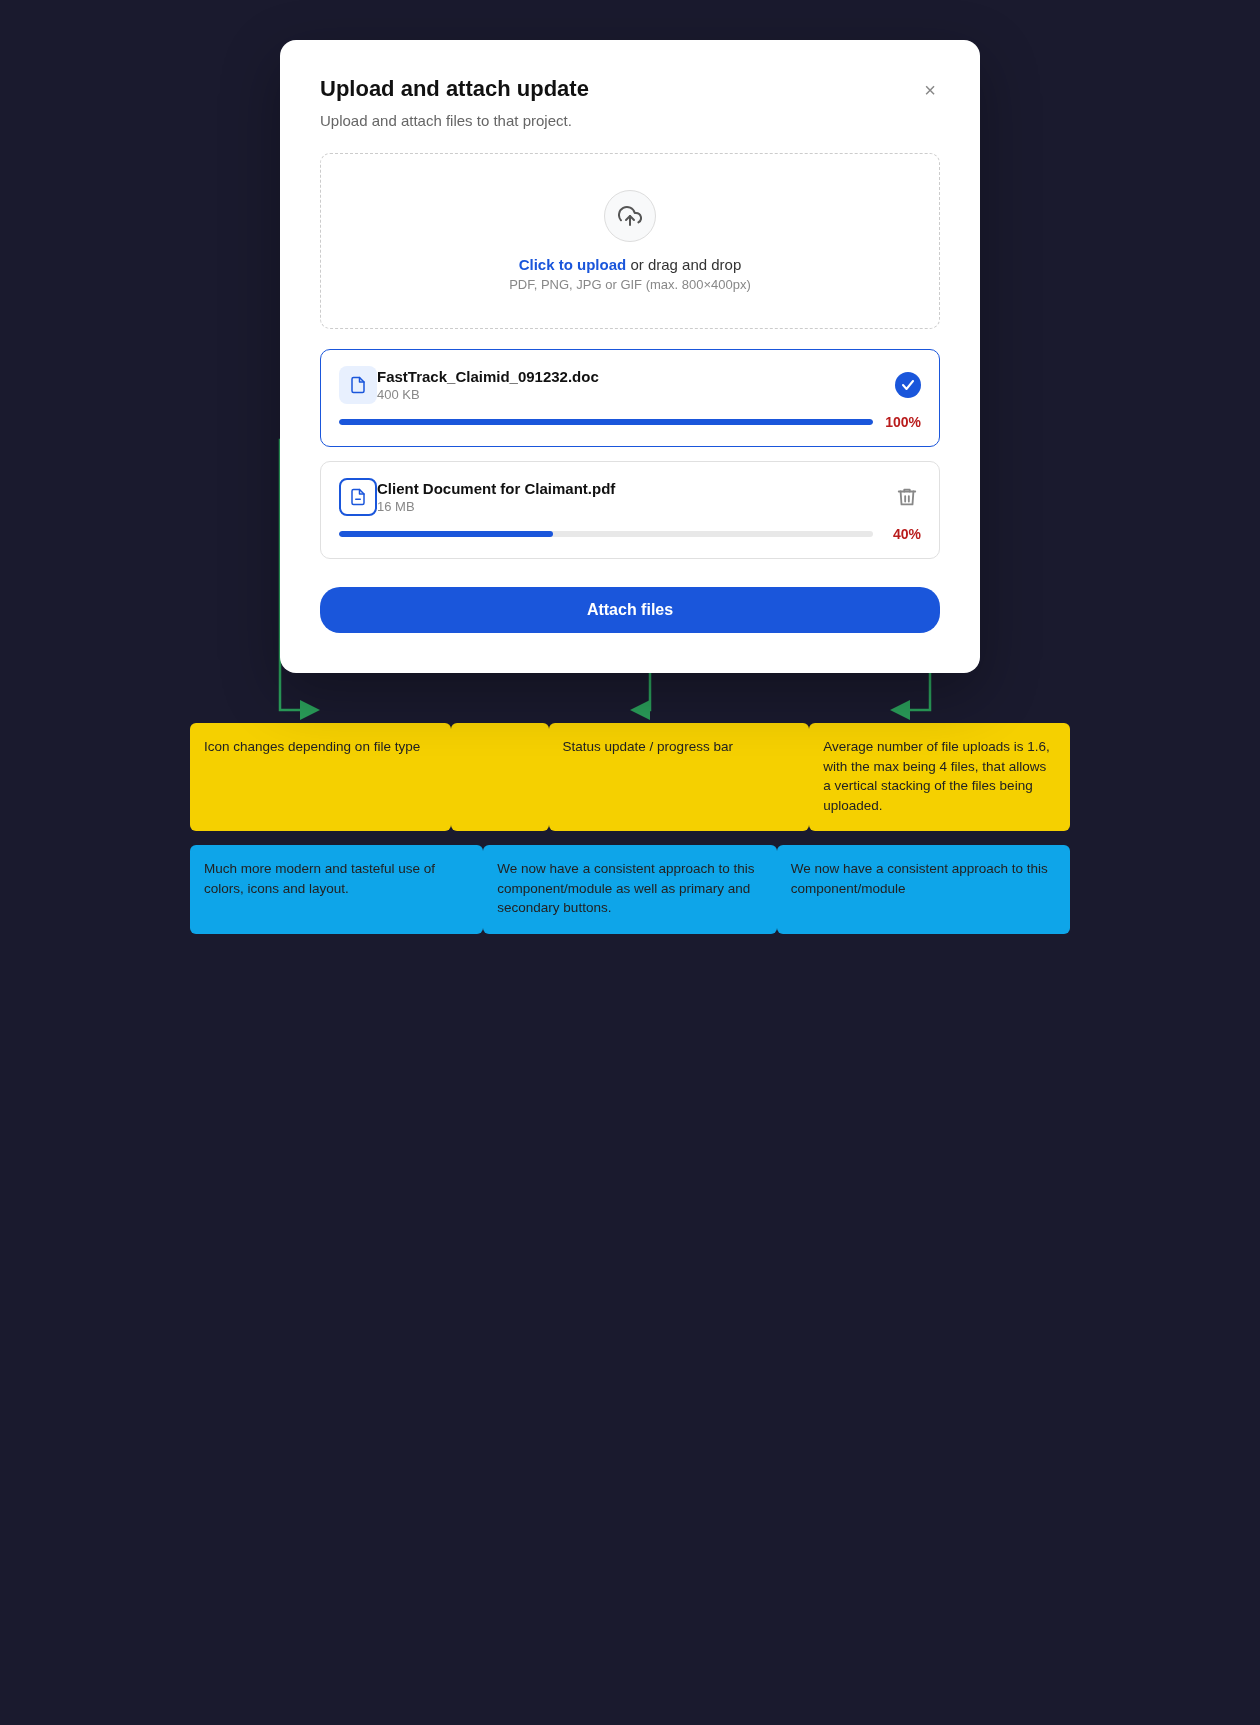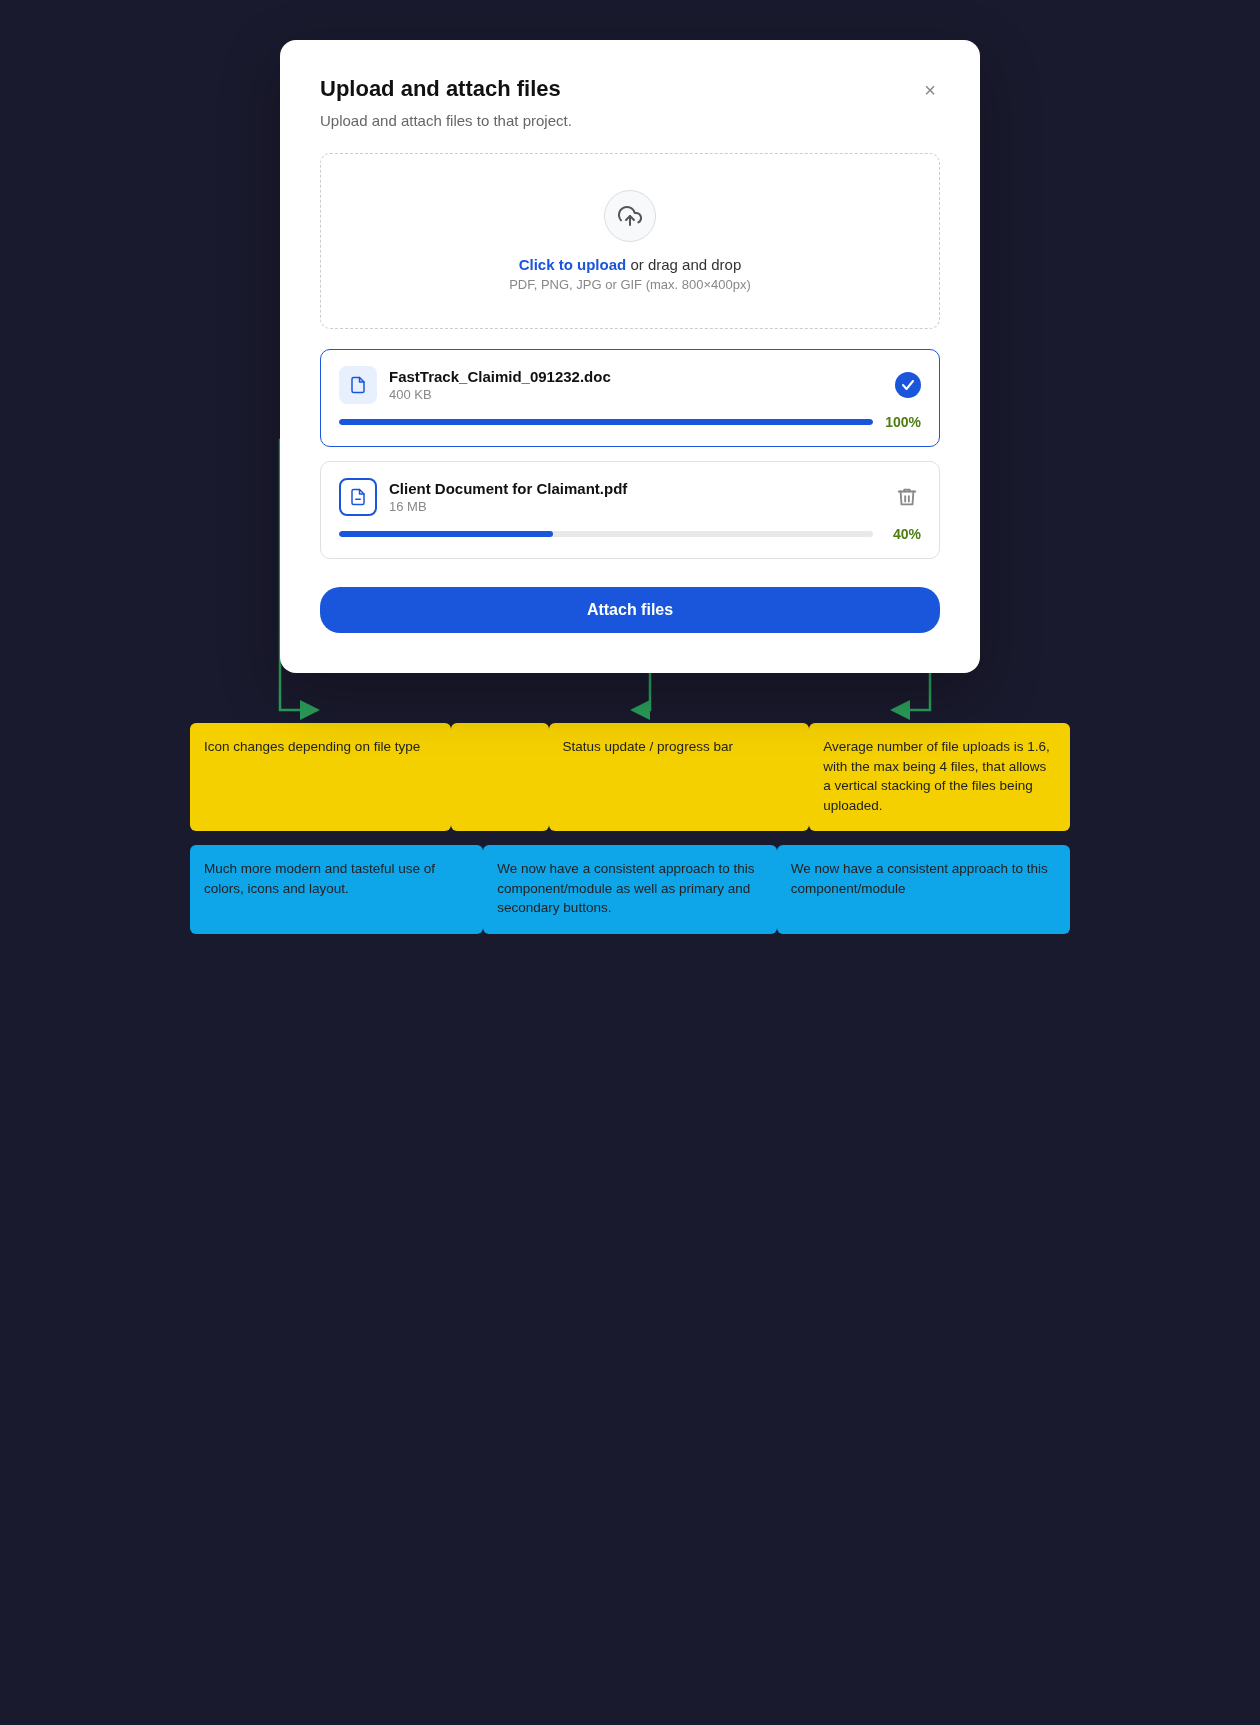"Upload and attach files" h2.modal-title { text: files -> update }
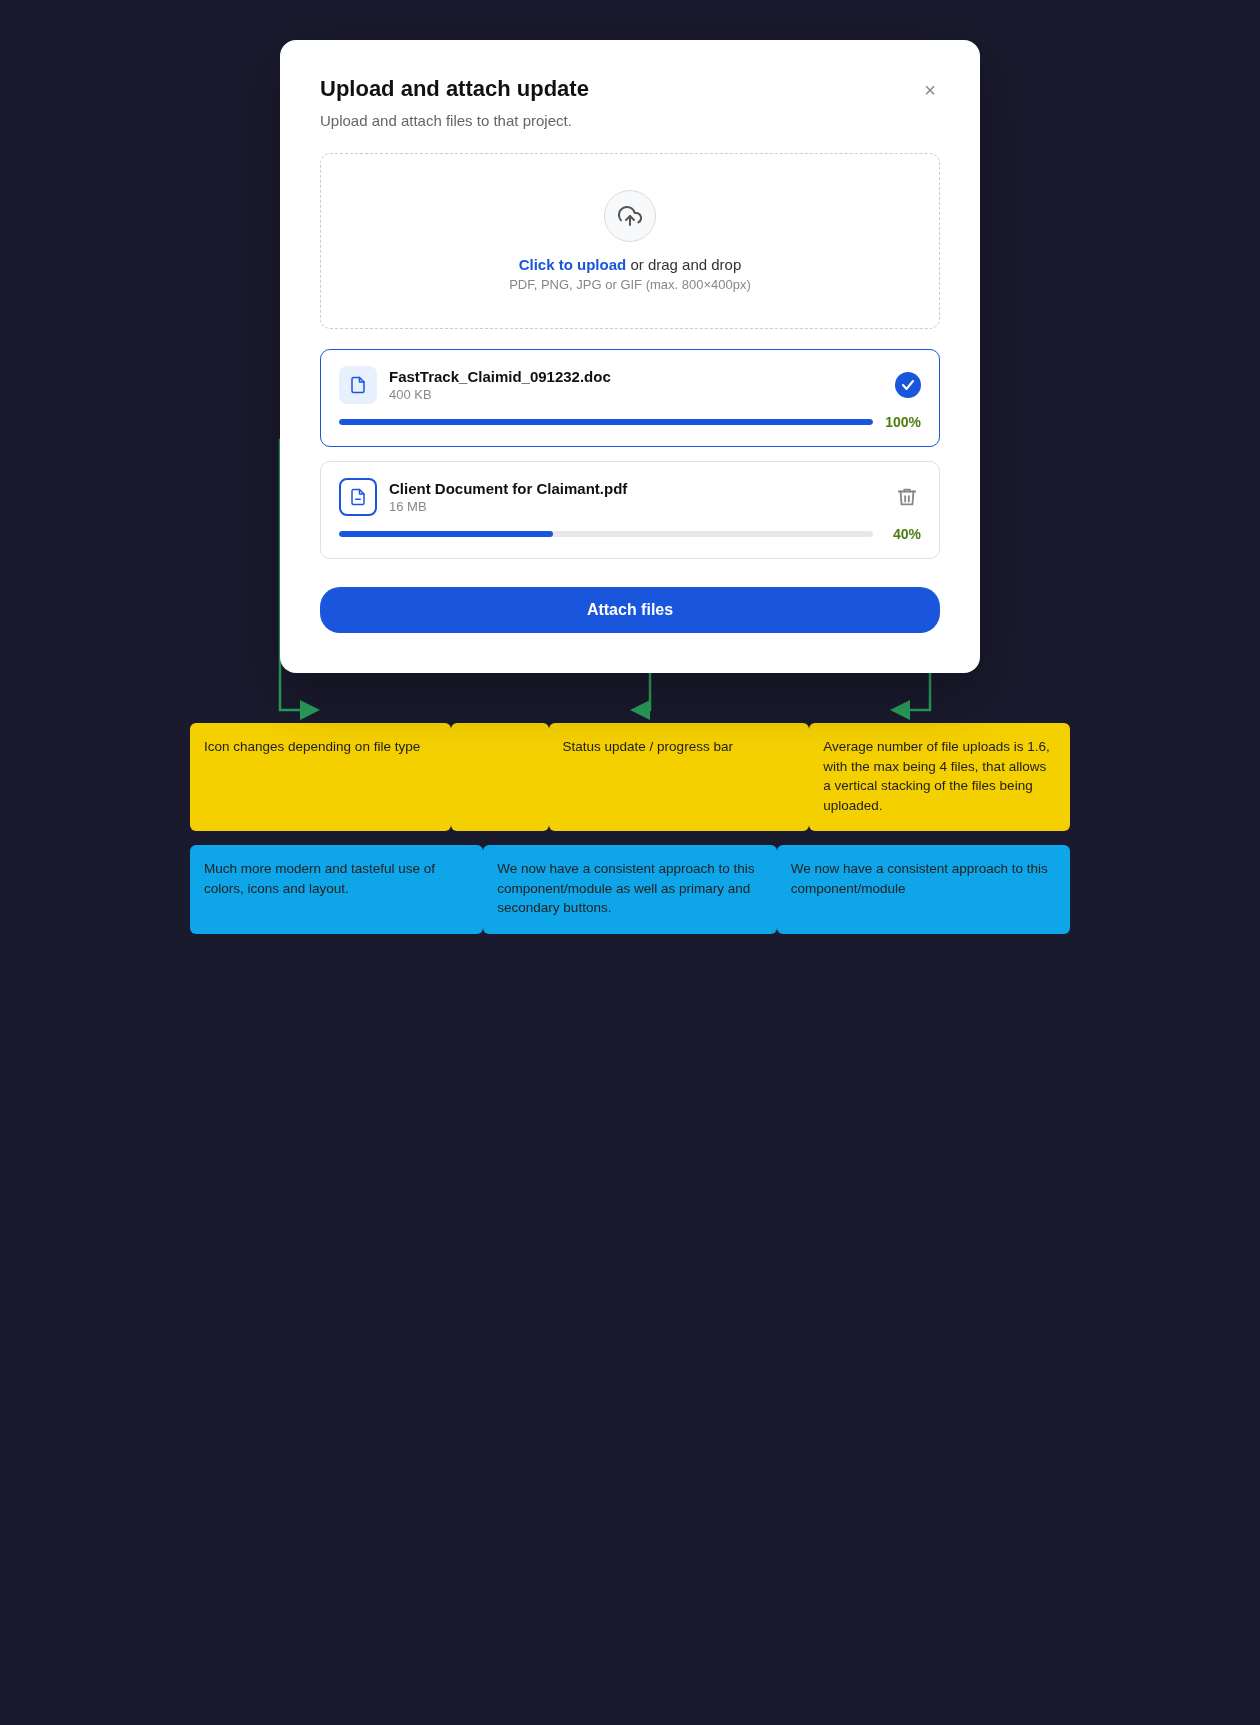"FastTrack_Claimid_091232.doc" .file-info { gap: 12px -> none }
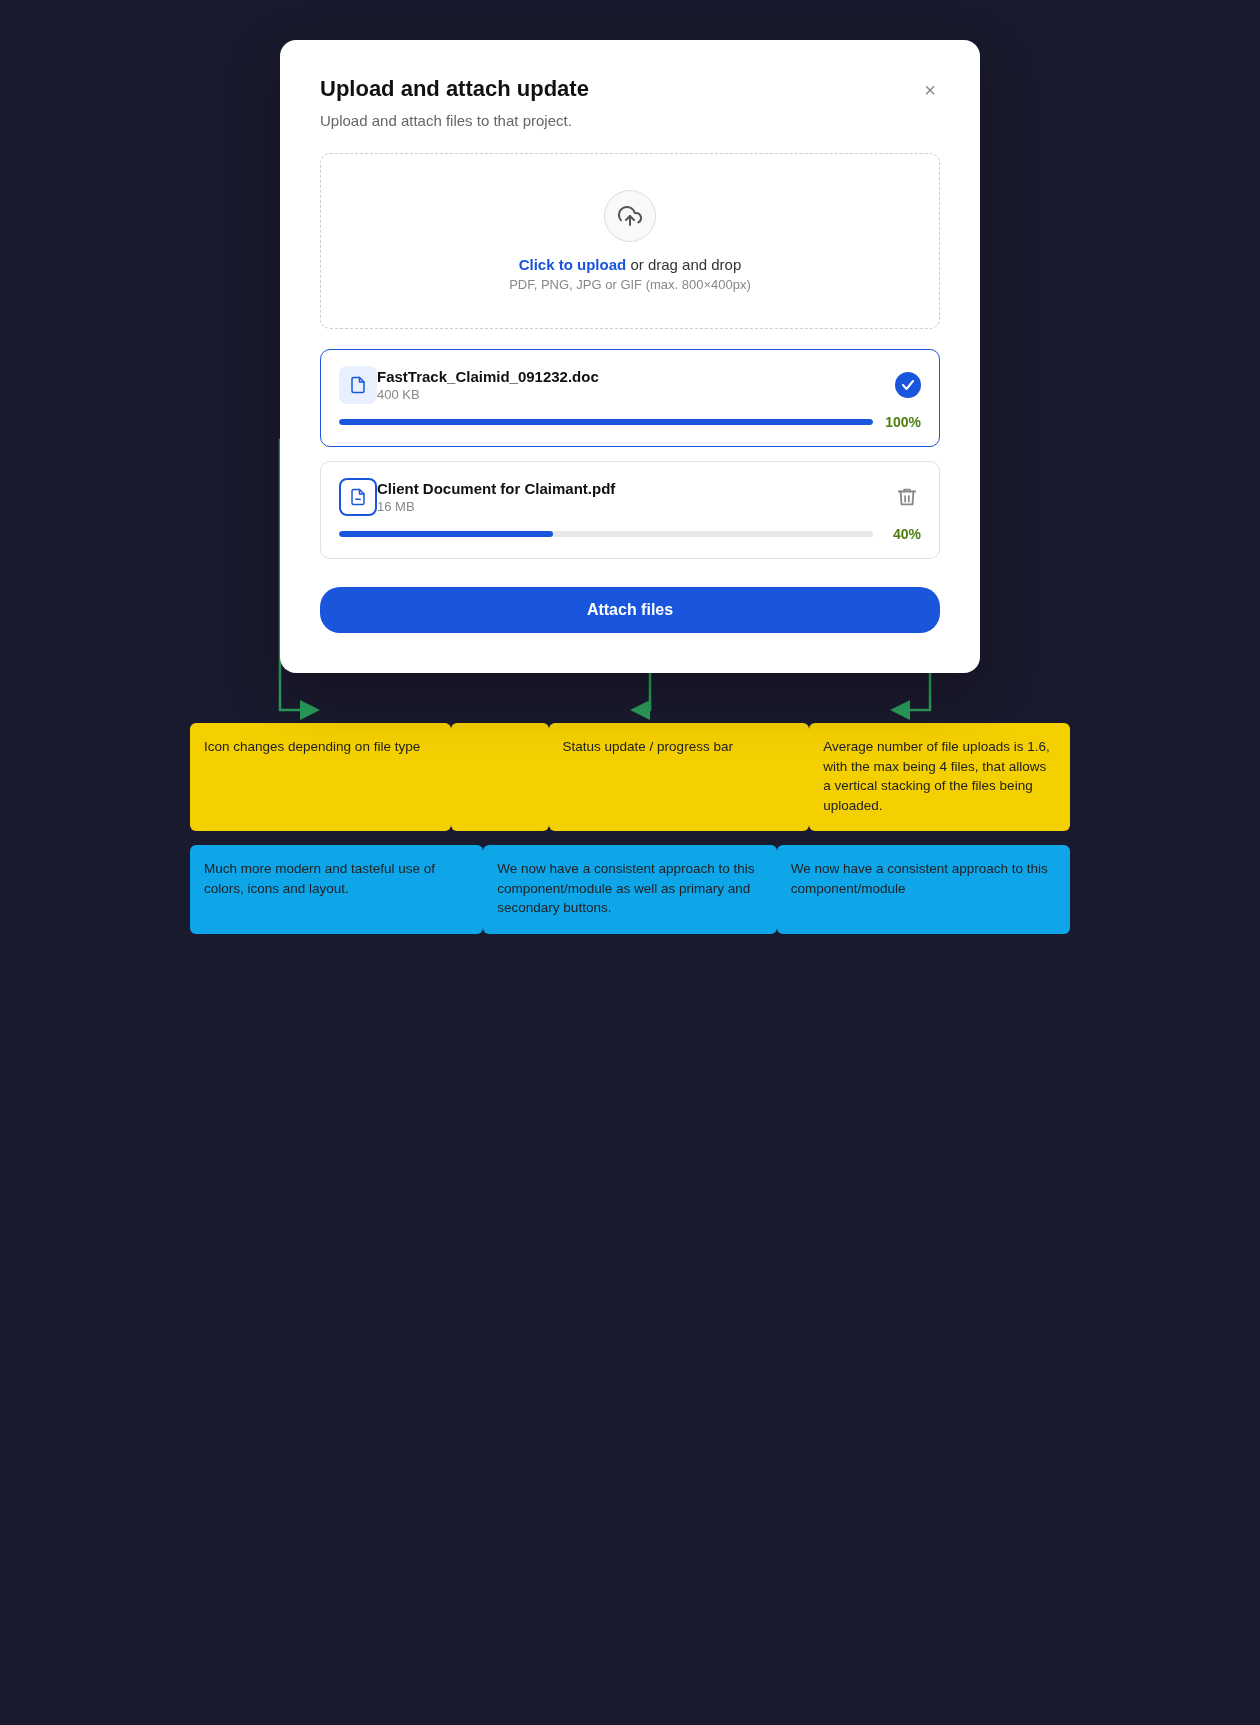"100%" .progress-pct { color: #4d7c0f -> #b91c1c }
